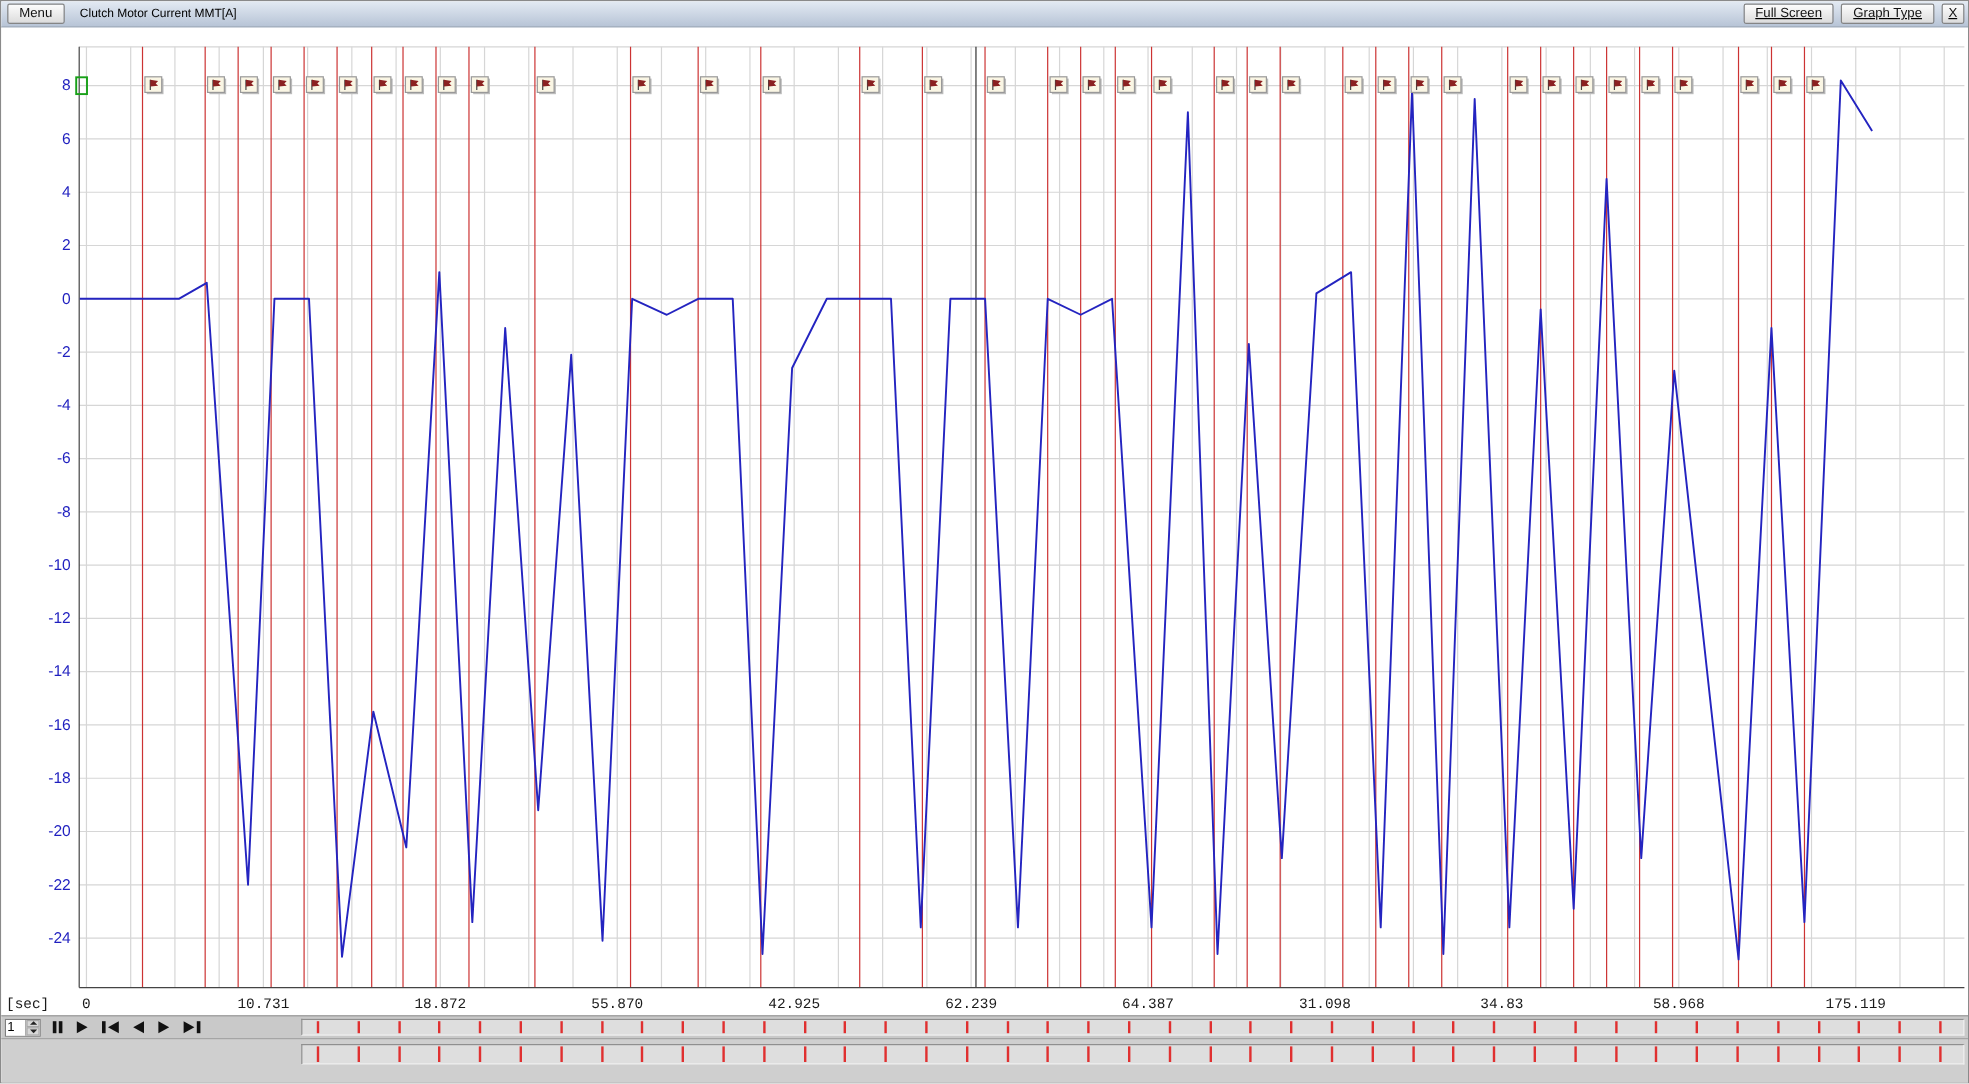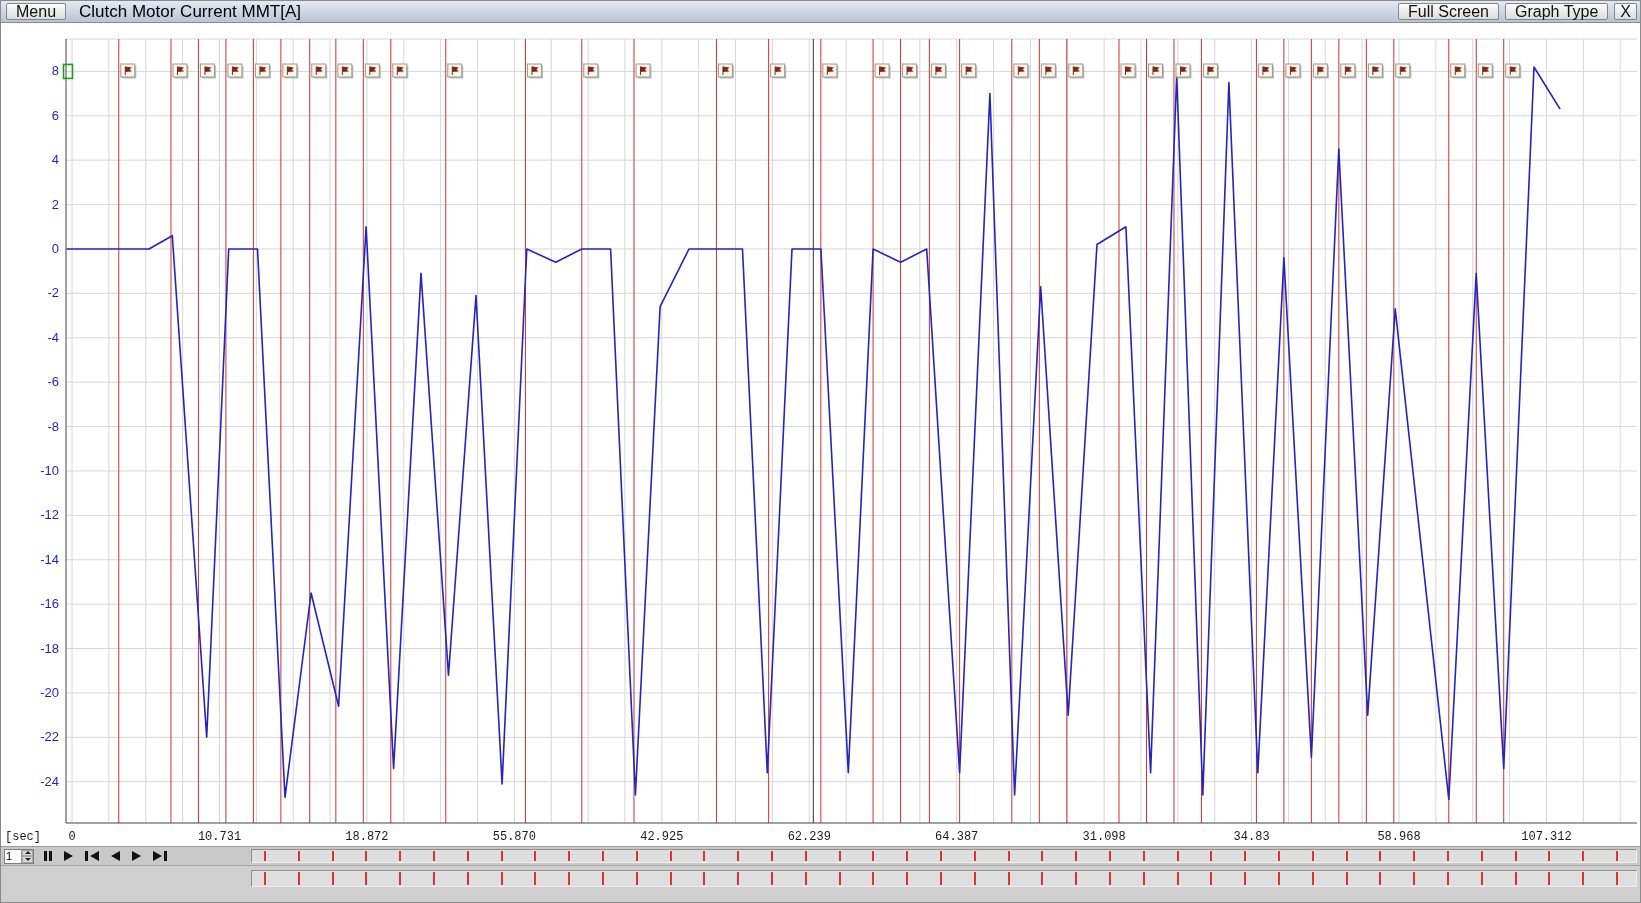"Menu" .tb-btn { font-size: 16px -> 11px }
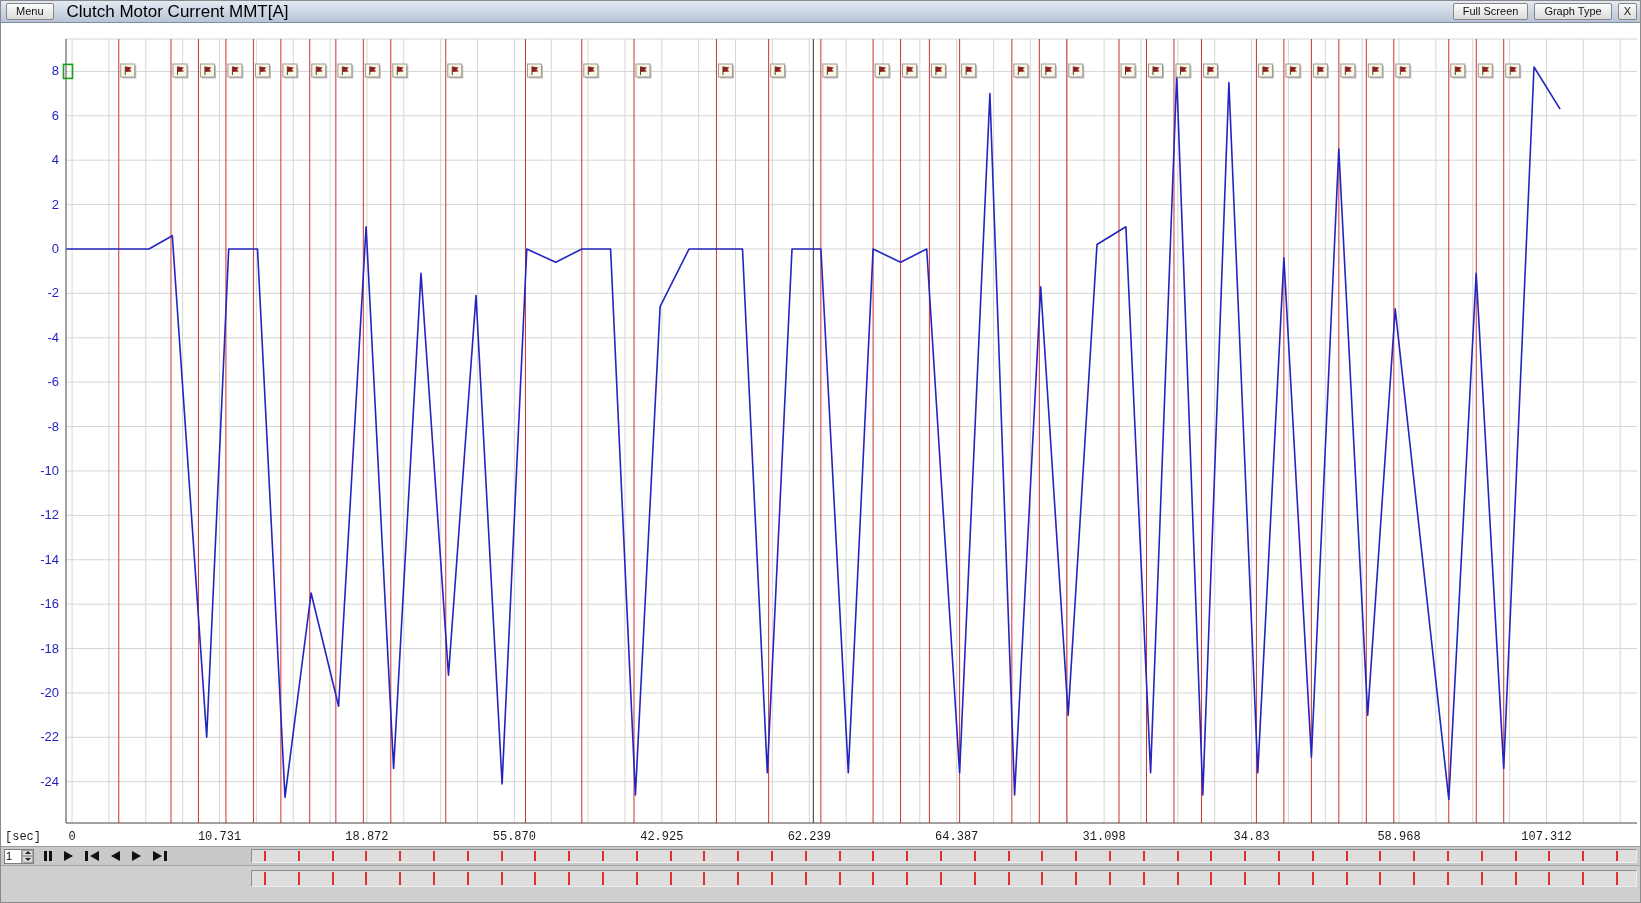"Clutch Motor Current MMT[A]" .tb-title { font-size: 17px -> 10px }
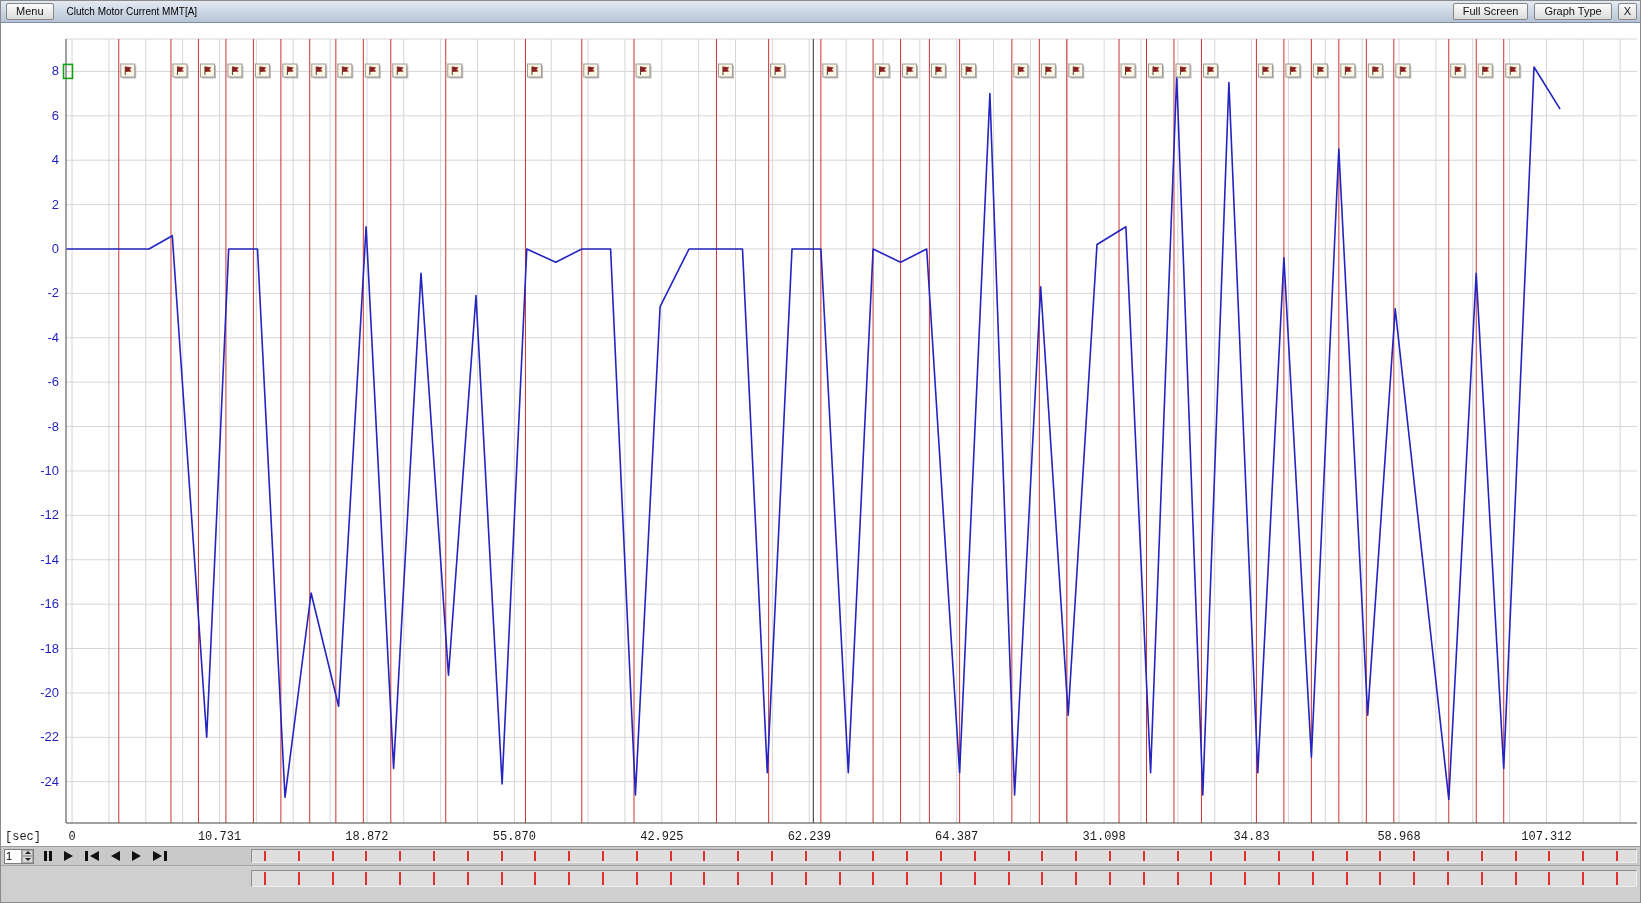"Full Screen" .tb-right { text-decoration: none -> underline }
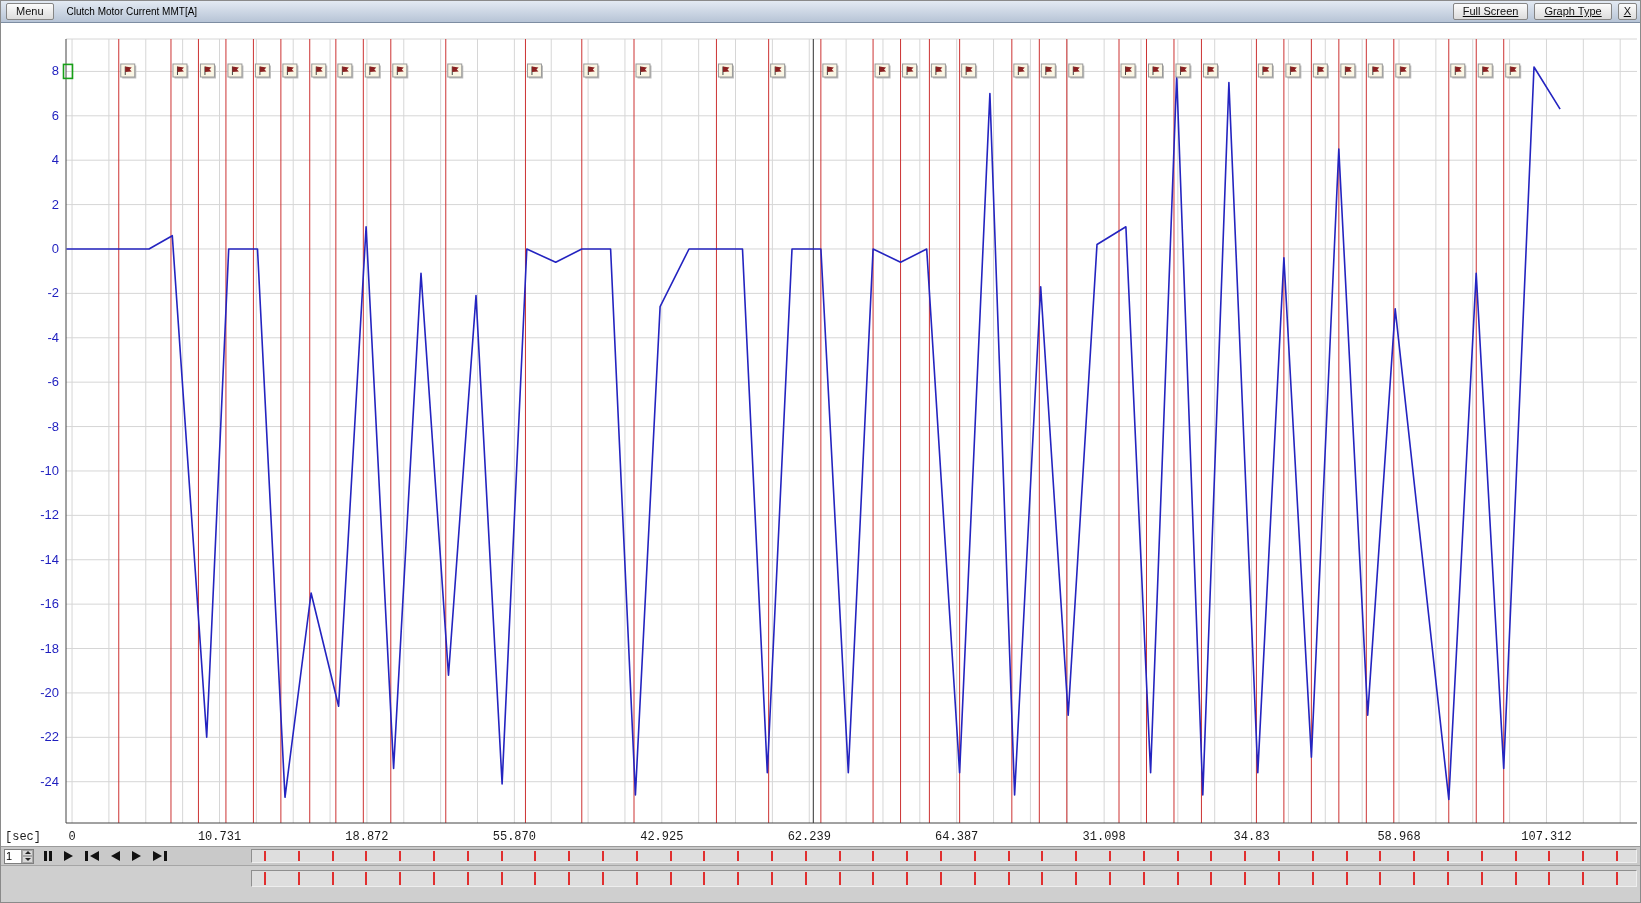"107.312" span.x-tick { text: 107.312 -> 175.119 }
